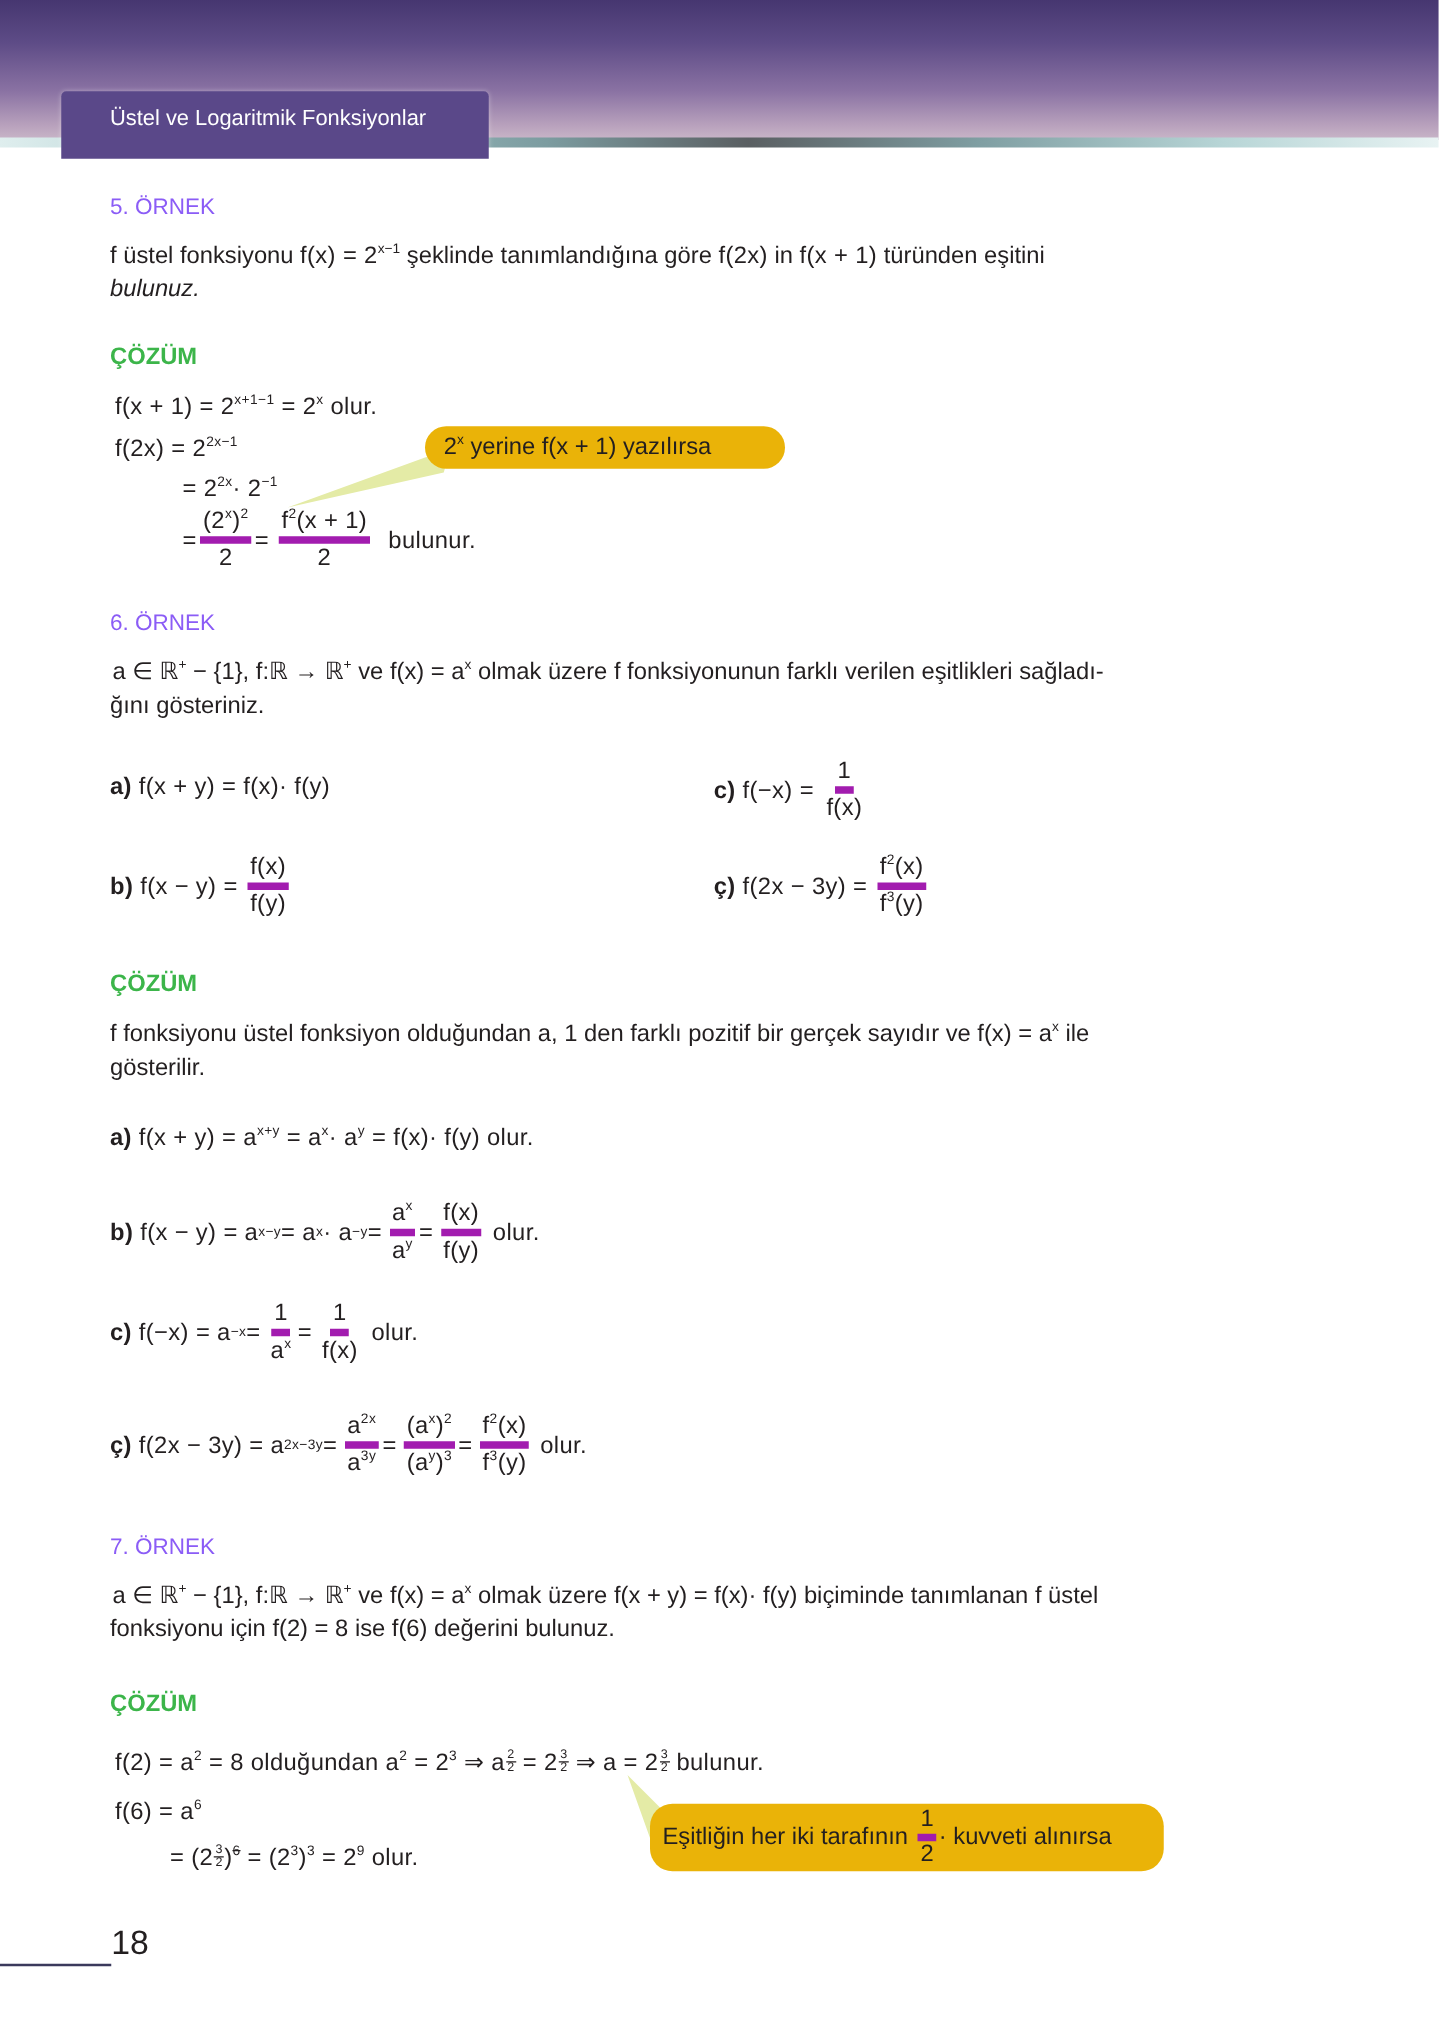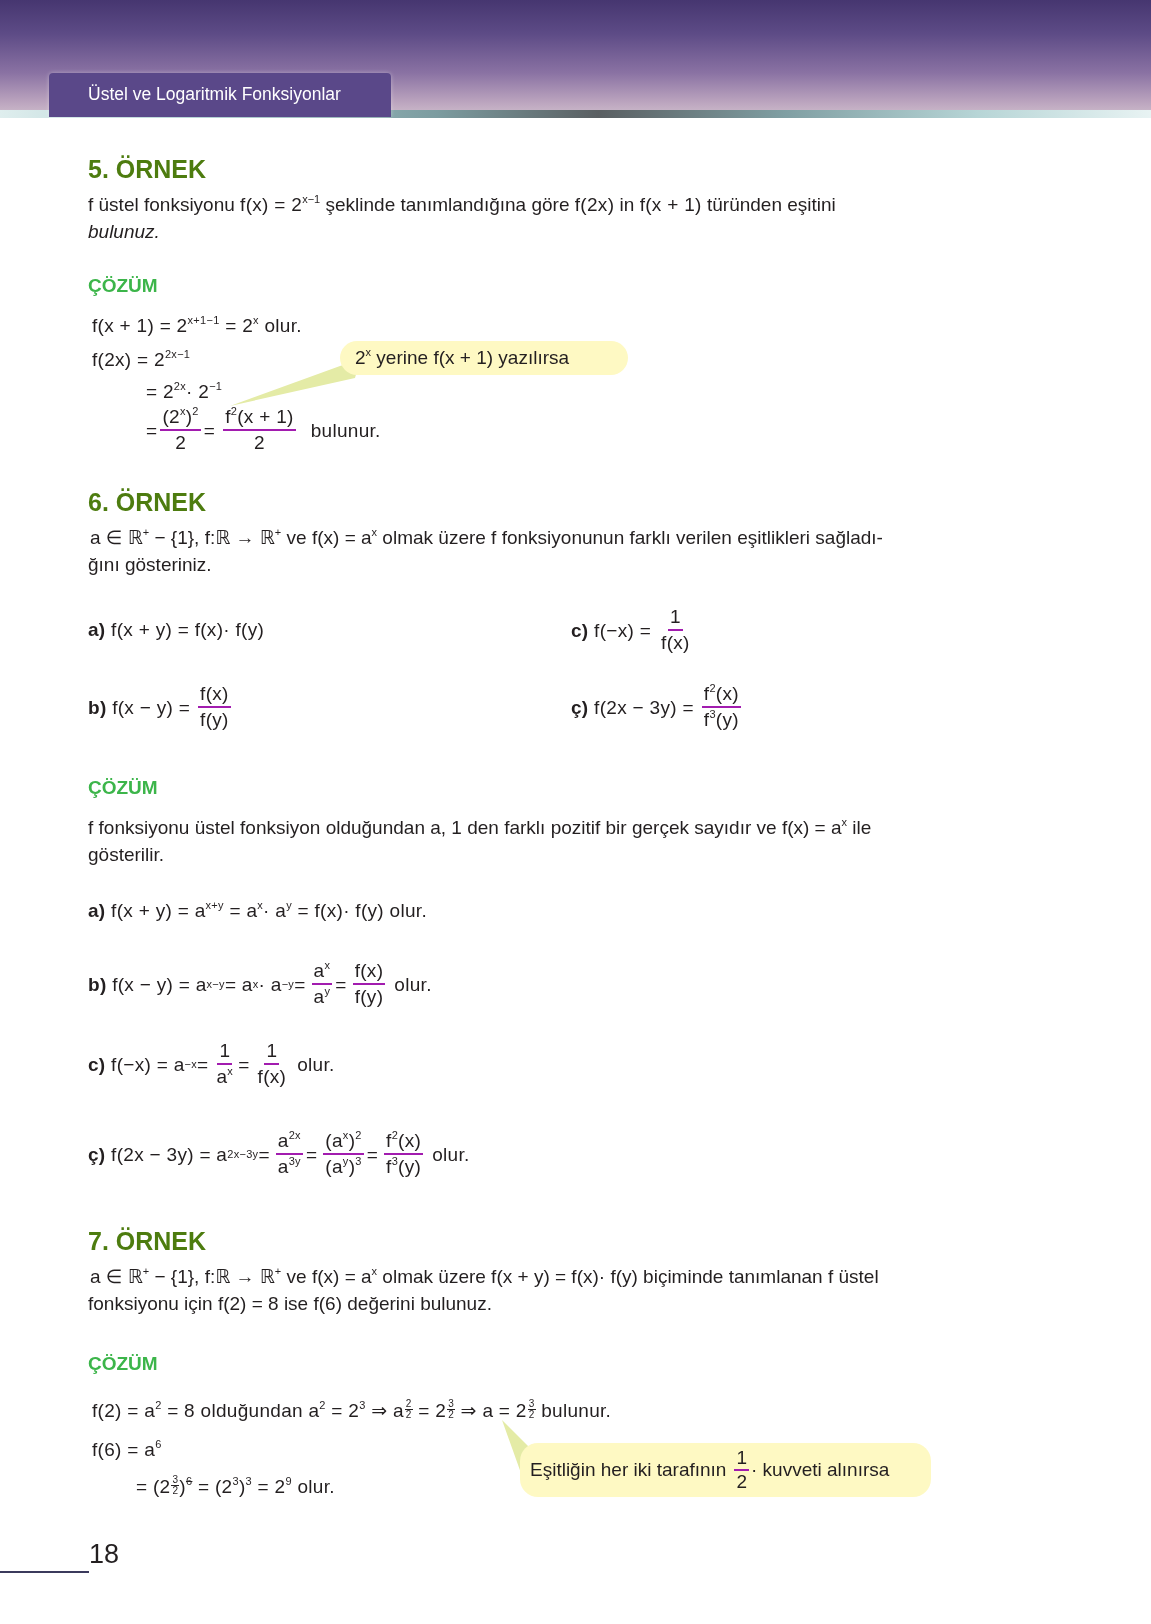"Üstel ve Logaritmik Fonksiyonlar" .chapter-tab { height: 44px -> 54px }
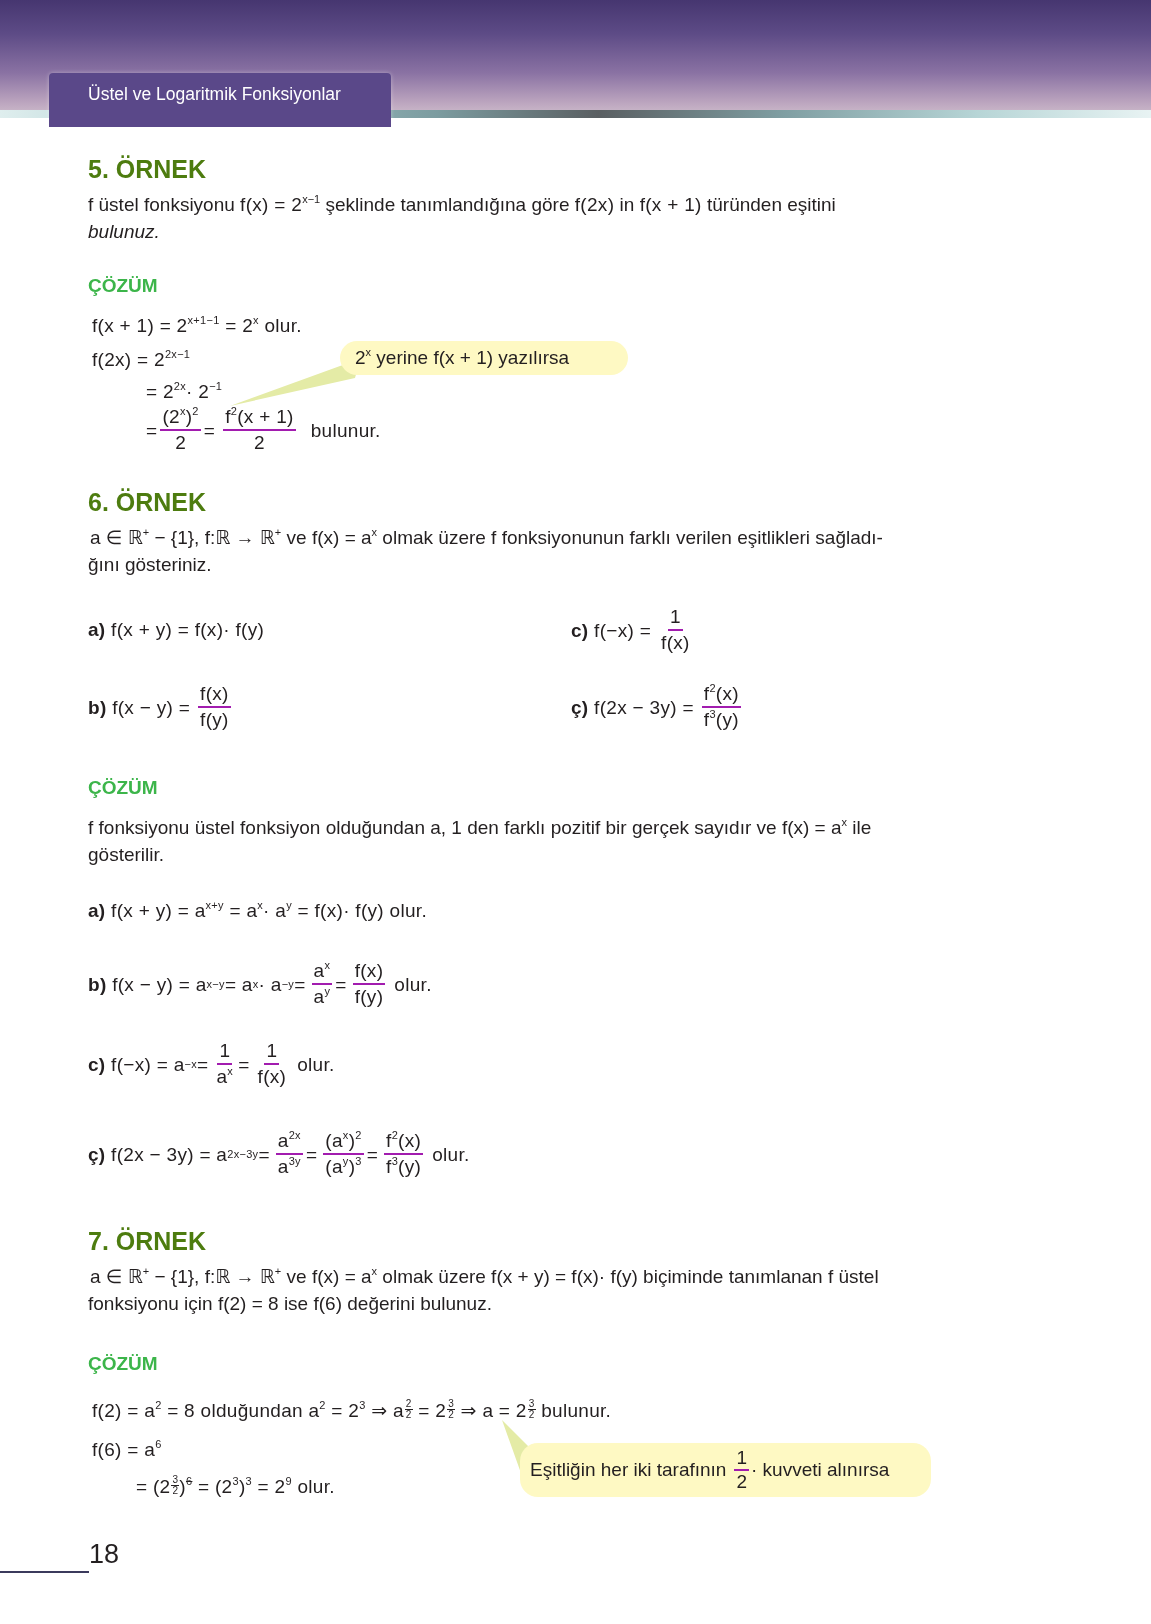"5. ÖRNEK" .ornek { color: #4d7c0f -> #8b5cf6; font-size: 25px -> 18px; font-weight: bold -> normal }
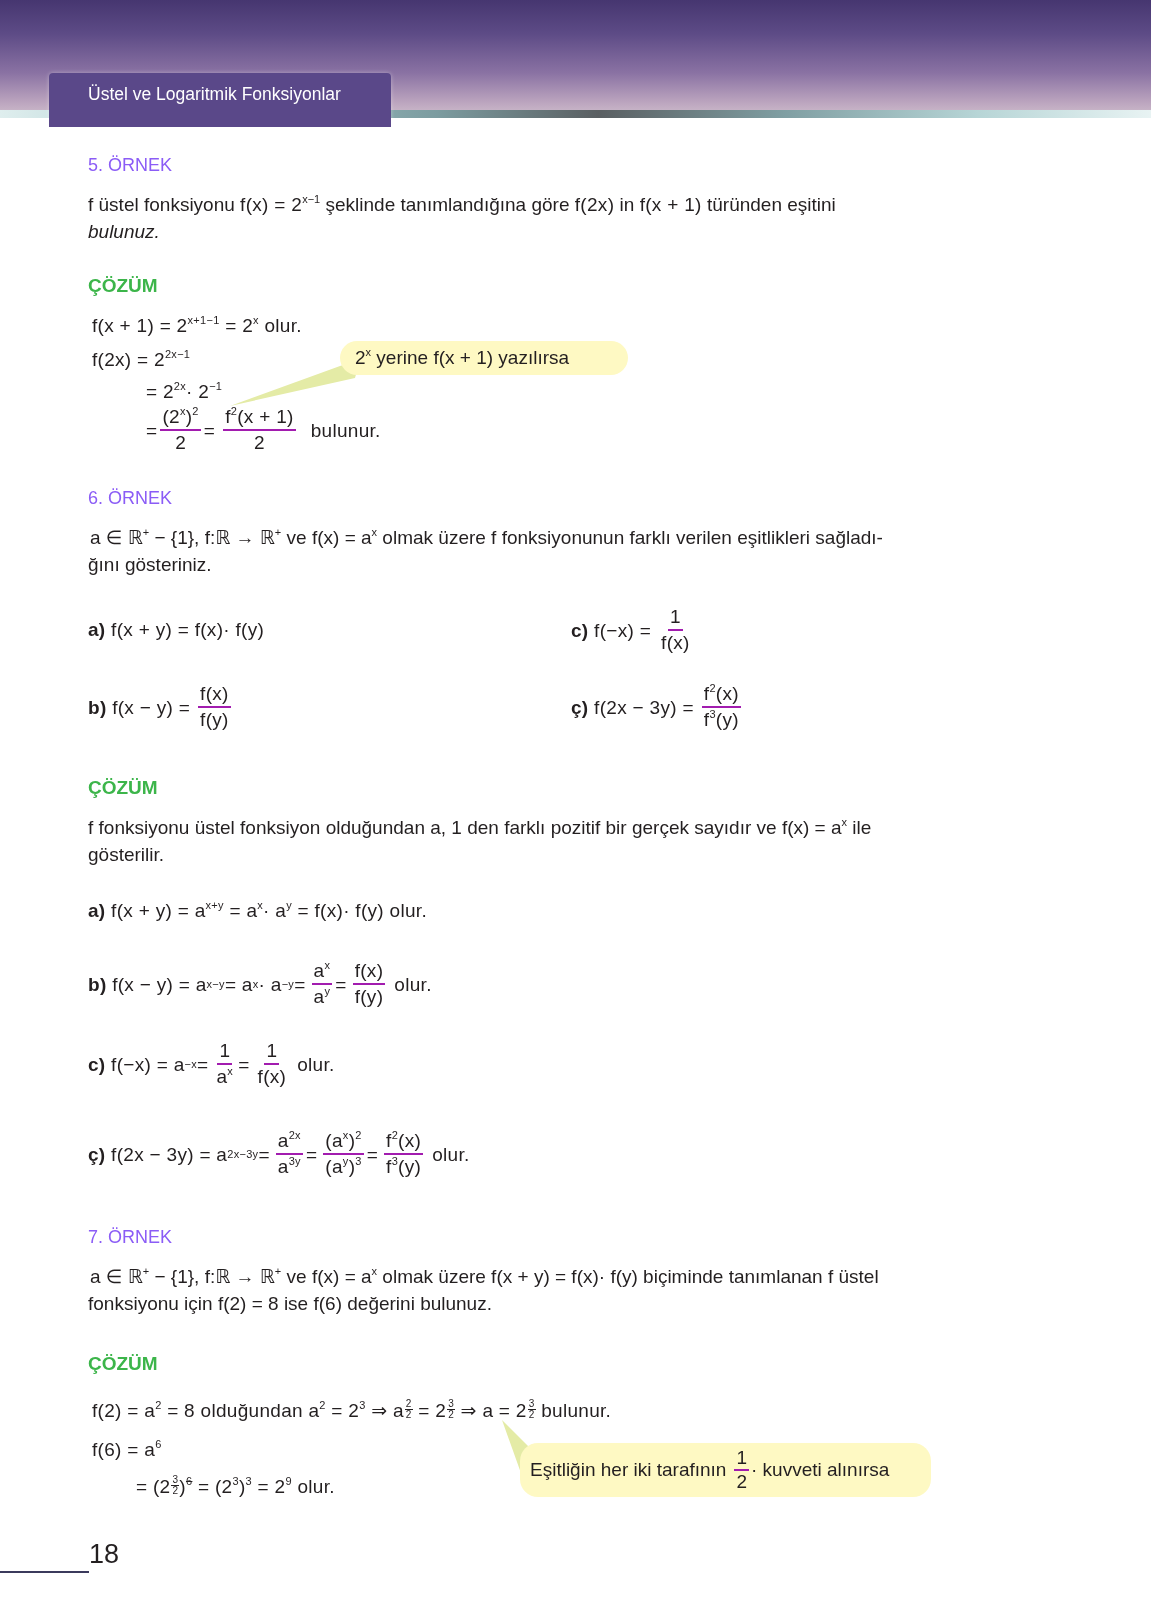"2x yerine f(x + 1)" .bubble { background: #fef9c3 -> #eab308 }
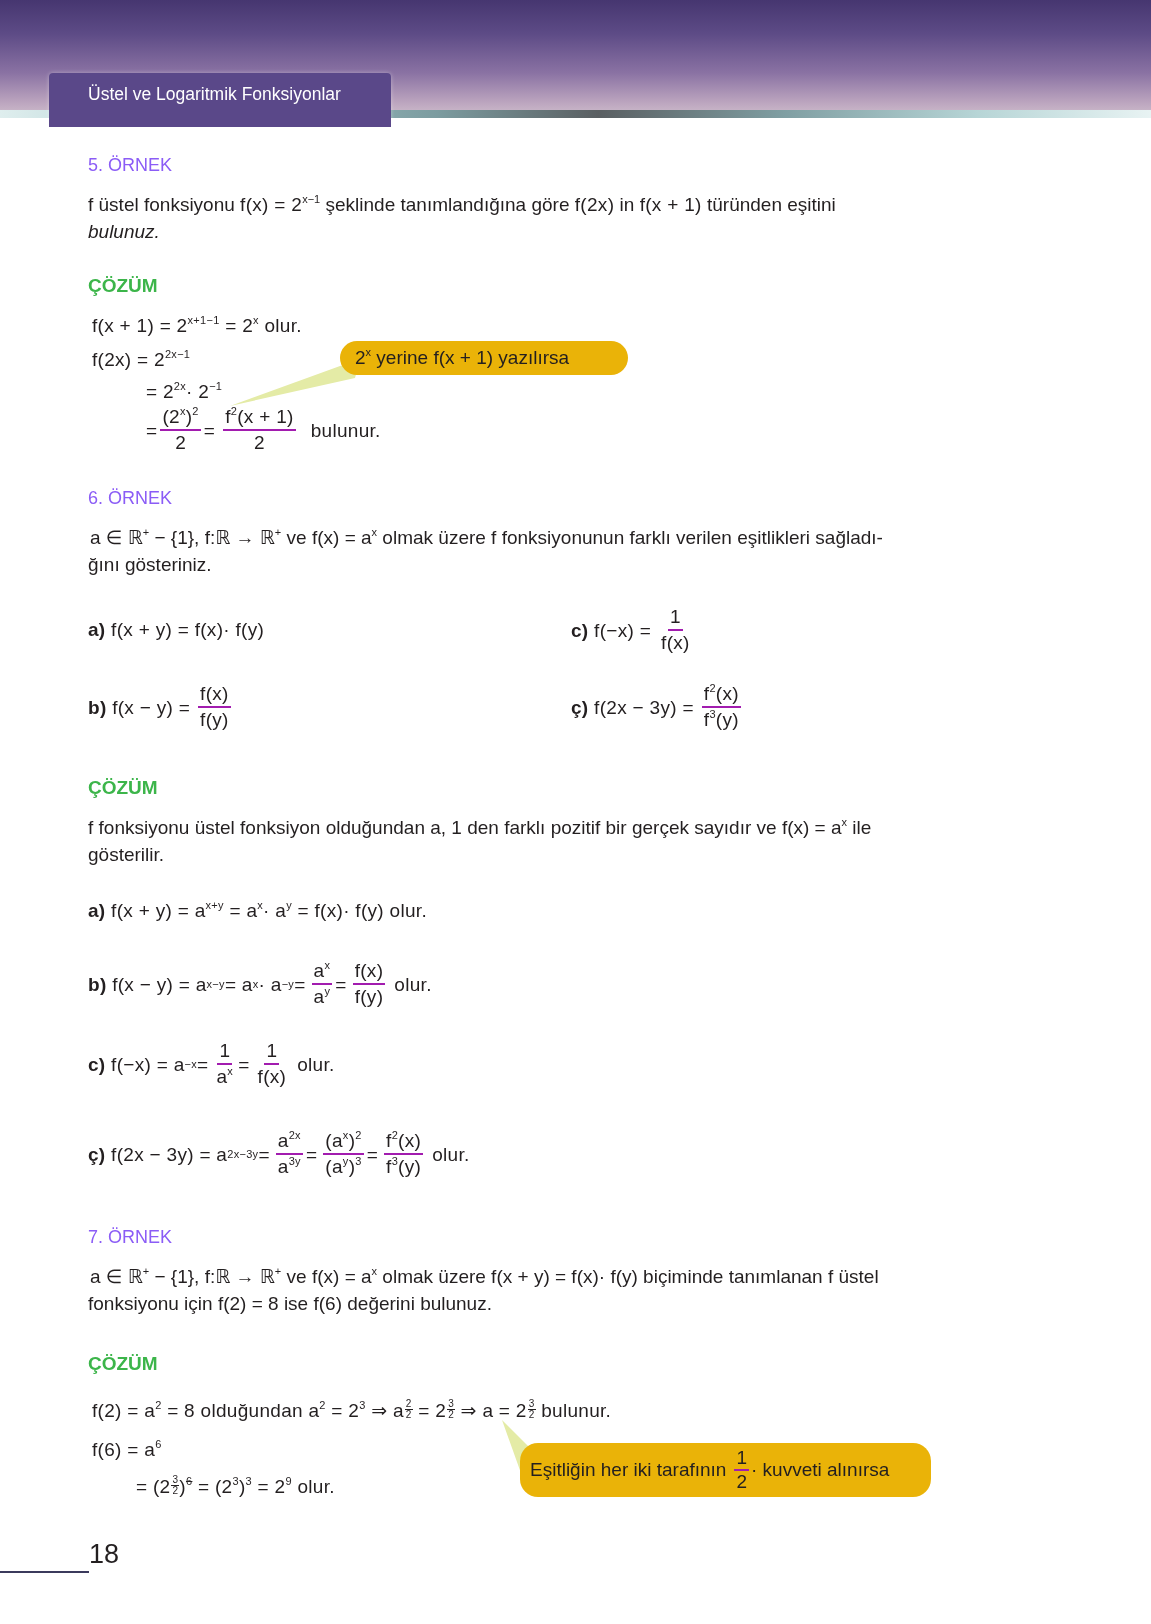"(2x)2" .frac .num { border-bottom: 2px solid #a21caf -> 6px solid #a21caf }
